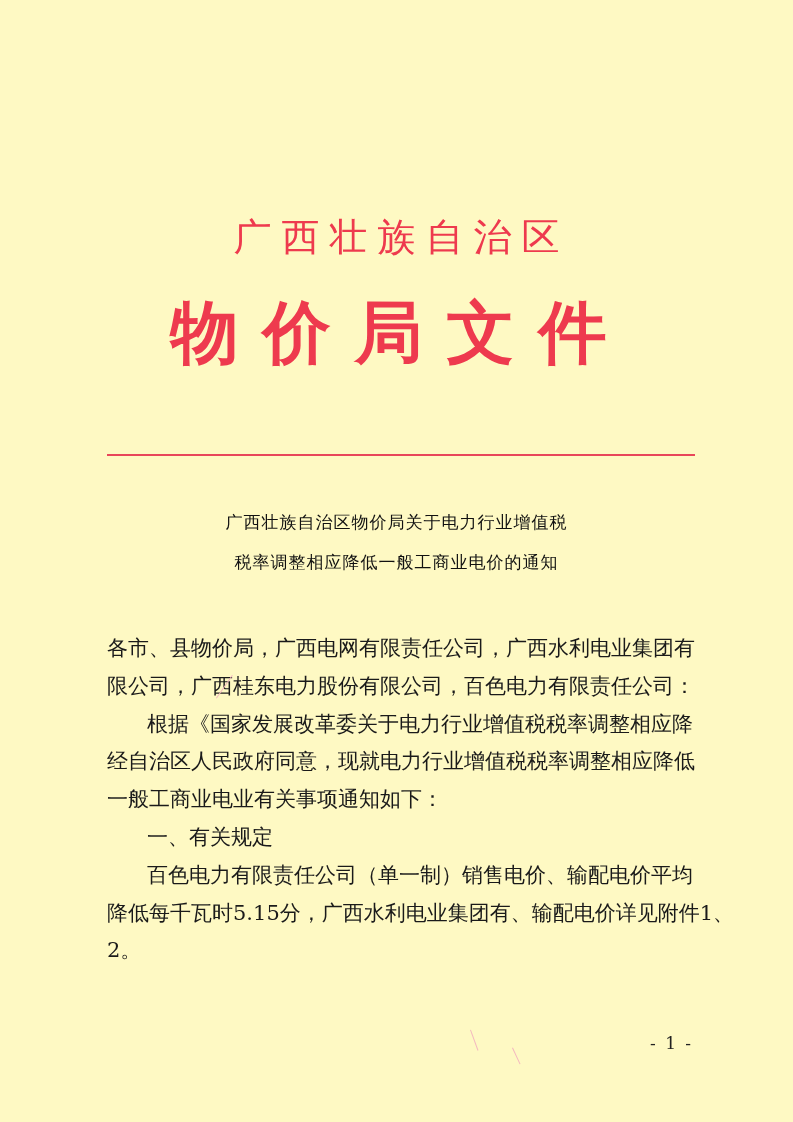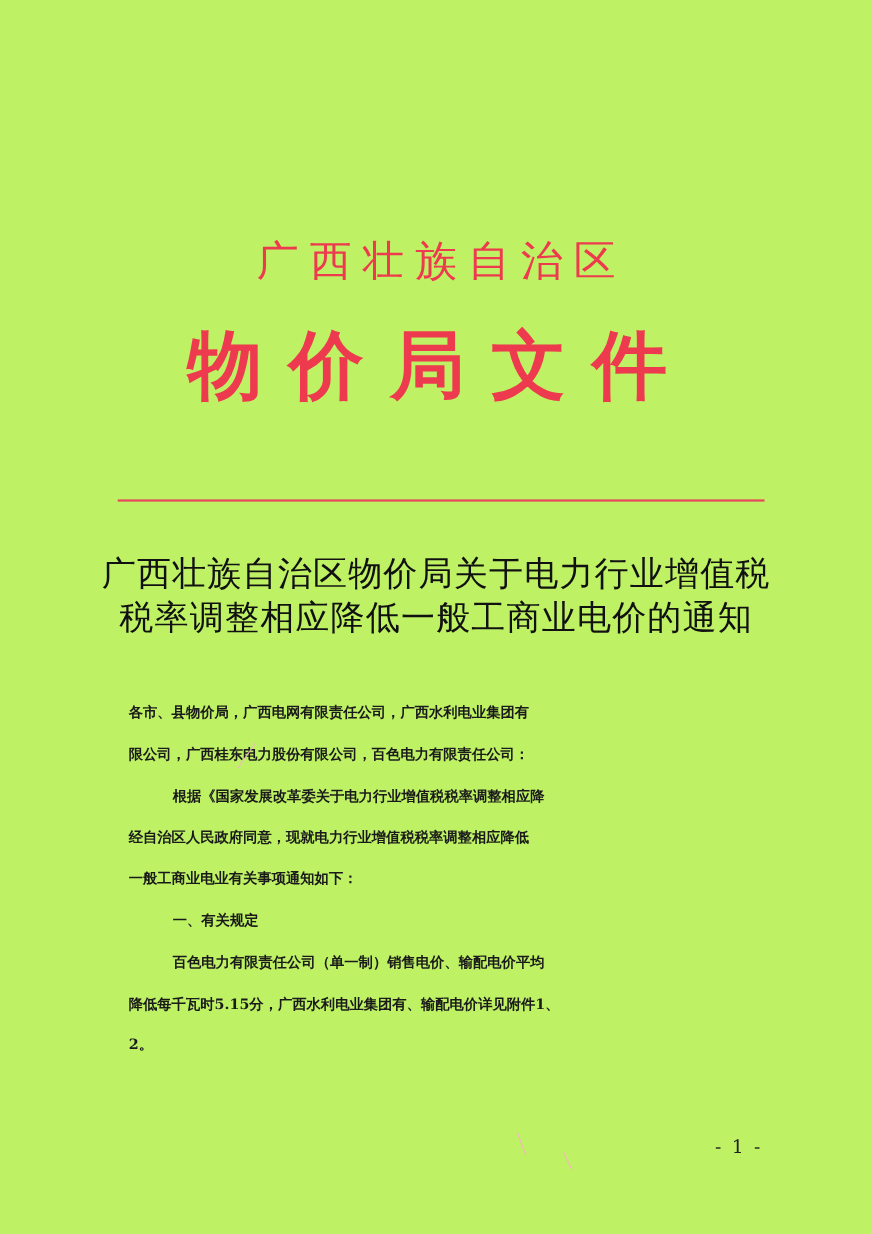"广西壮族自治区" .page { background: #bef264 -> #fef9c3 }
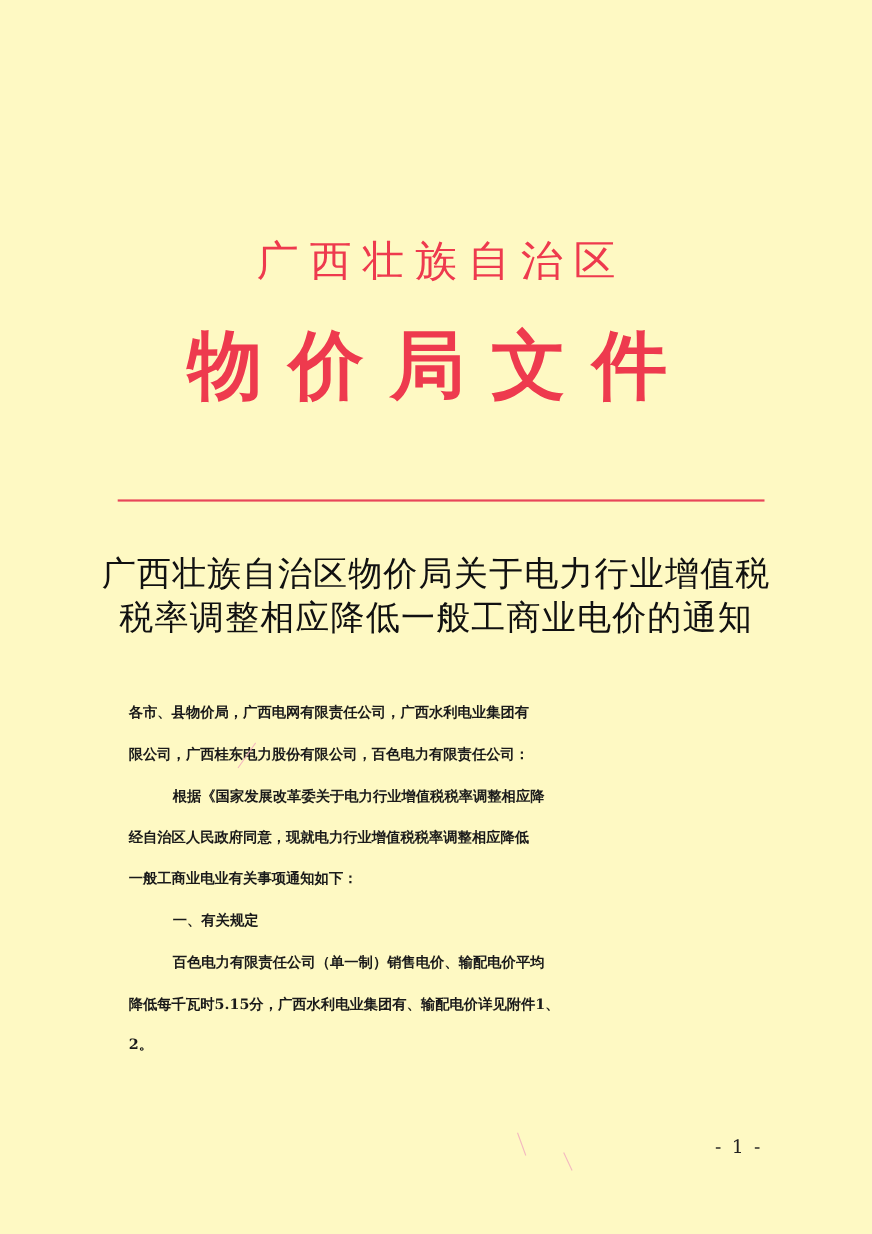"广西壮族自治区物价局关于电力行业增值税" .headline { font-size: 31px -> 17px }
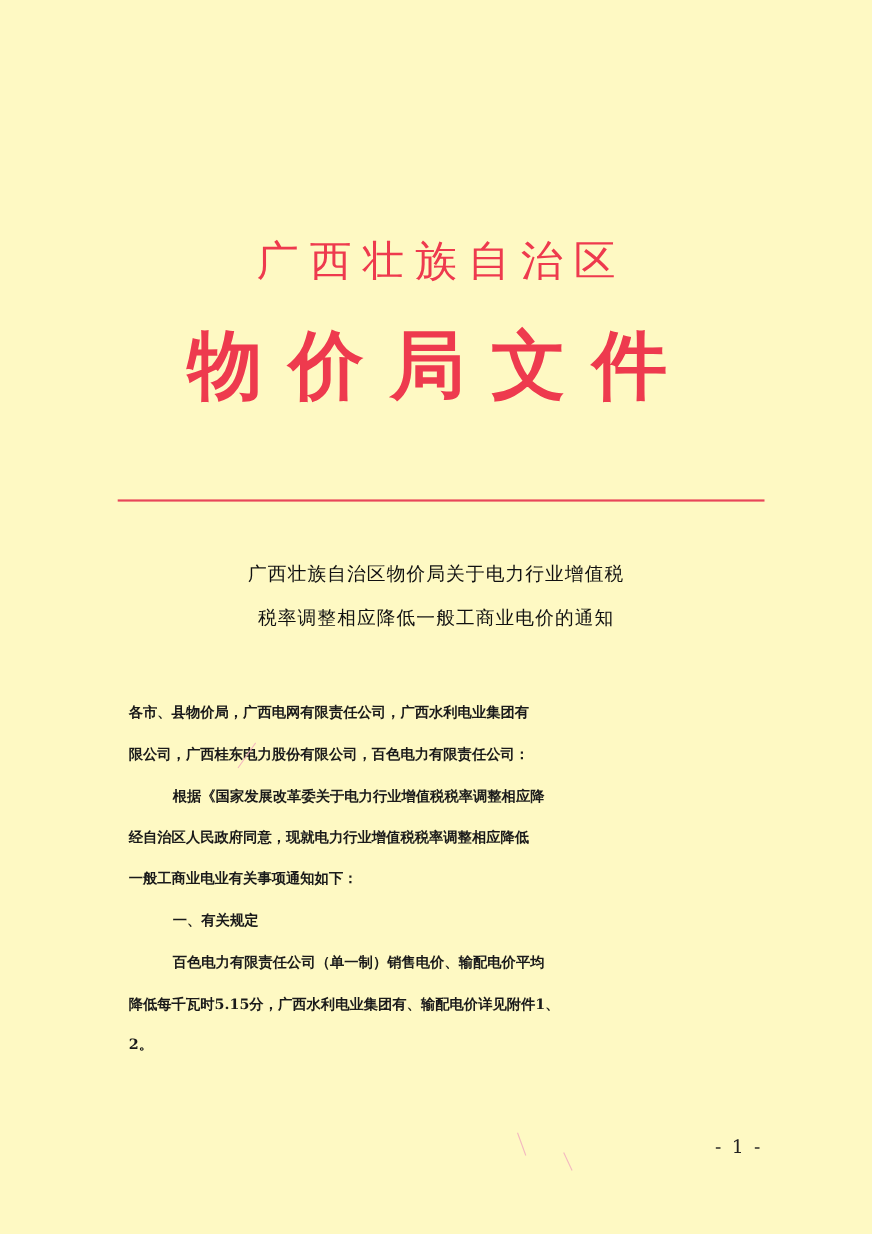"各市、县物价局，广西电网有限责任公司，广西水利电业集团有" .body-text { font-size: 13px -> 21px; font-weight: bold -> none; left: 117px -> 107px }
